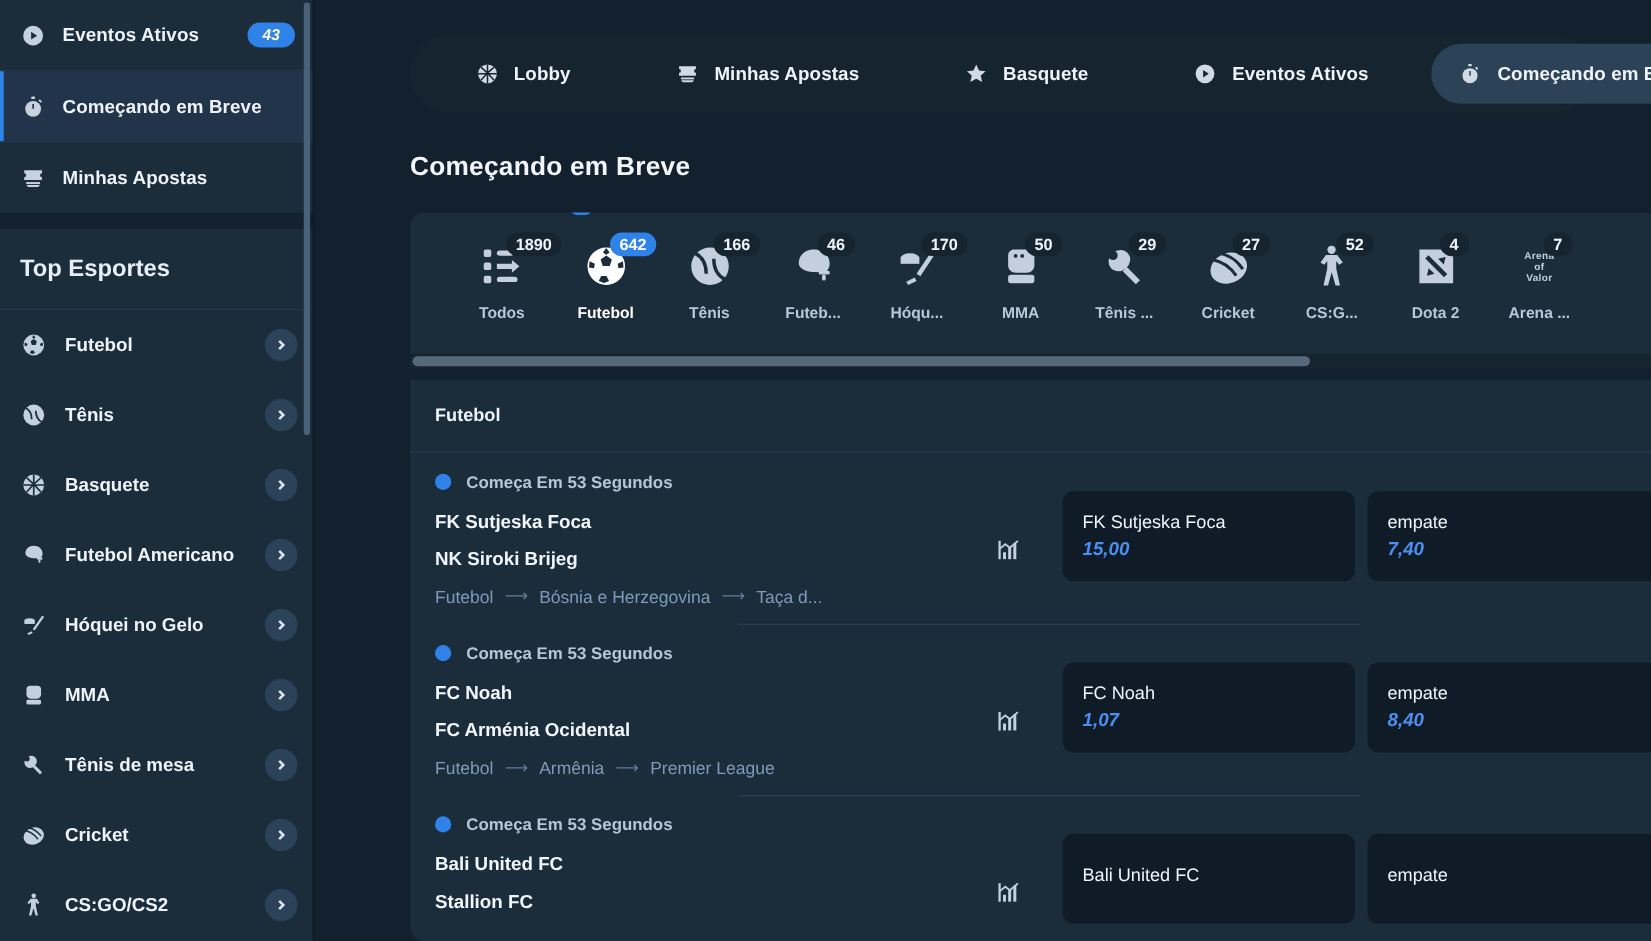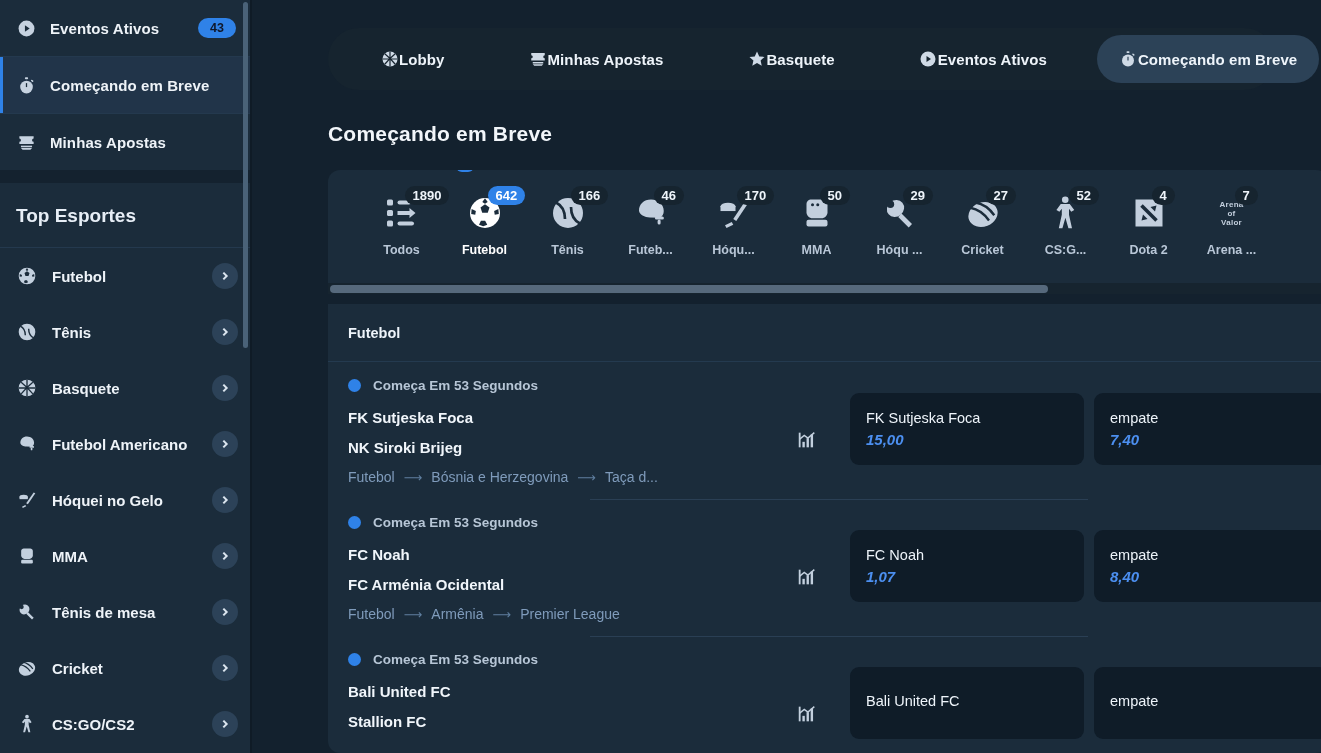"43" .sb-badge { color: #0f172a -> #fef9c3; font-style: none -> italic }
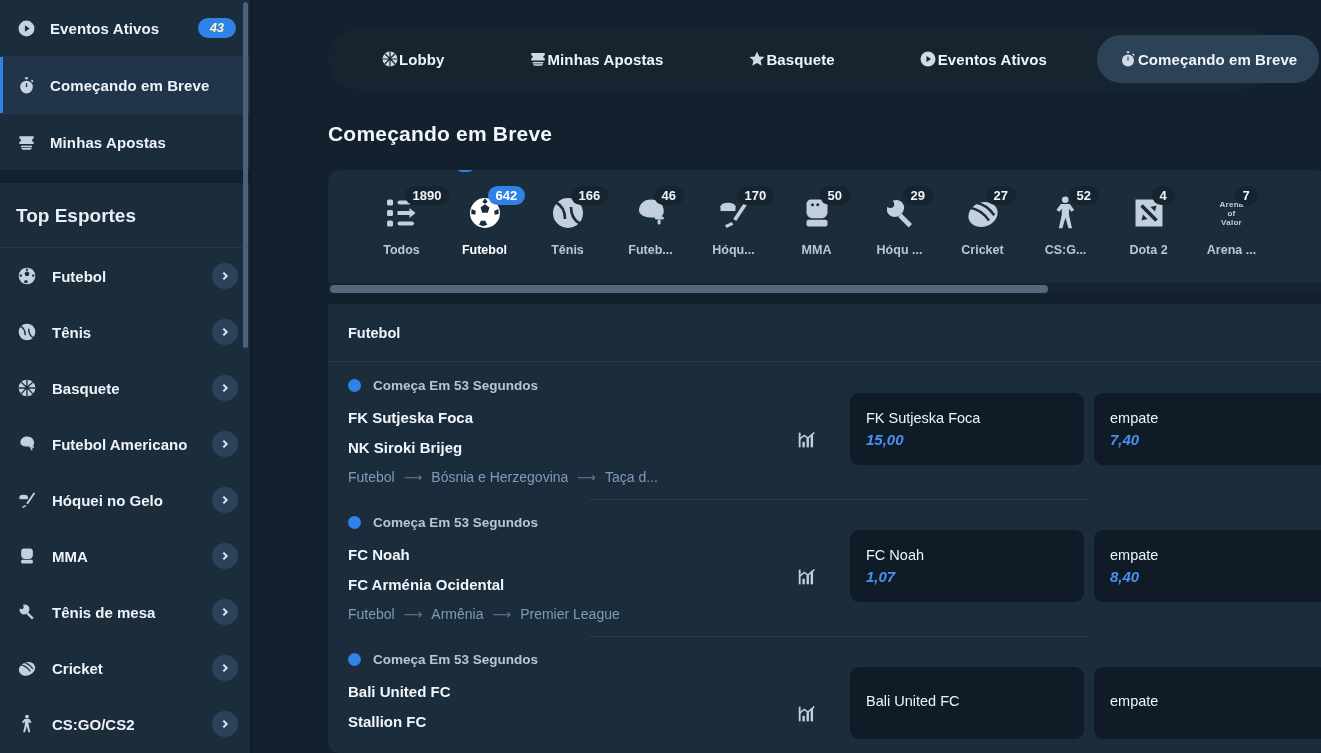"Lobby" .tab { gap: none -> 12px }
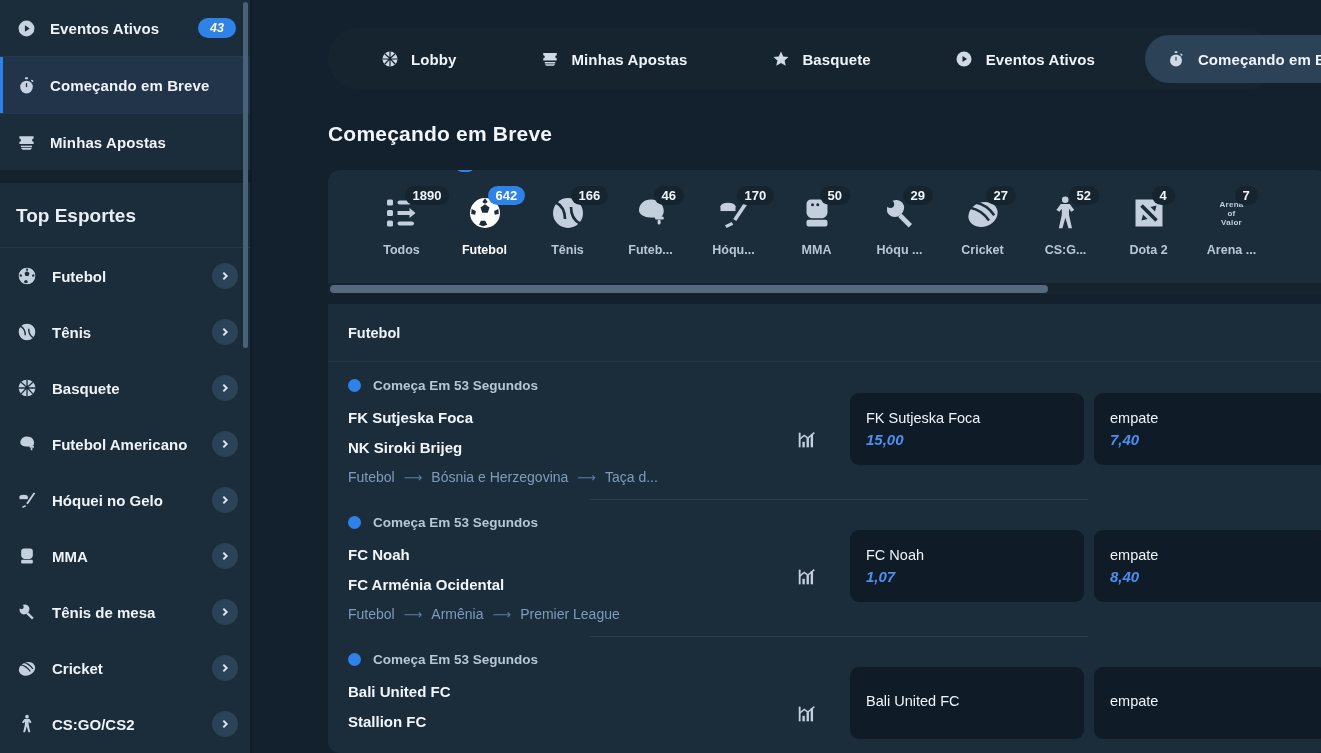"Hóqu ..." span.chip-name { text: Hóqu -> Tênis }
